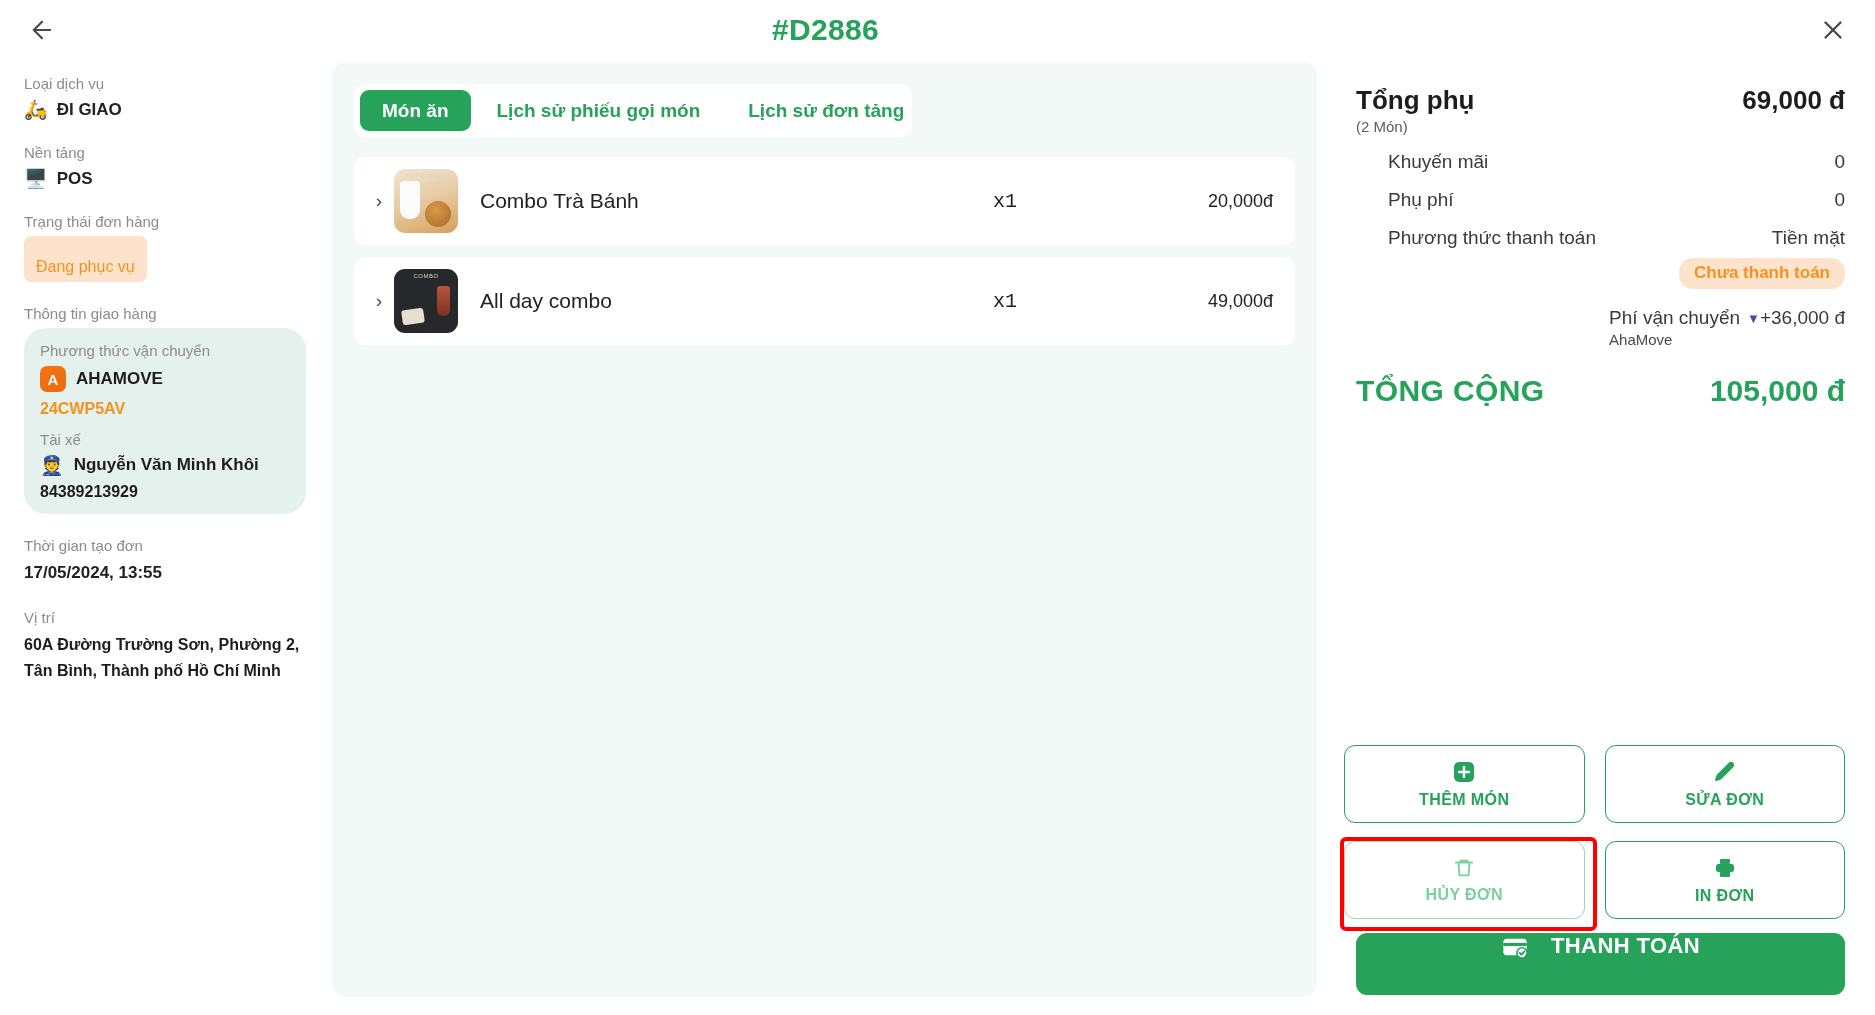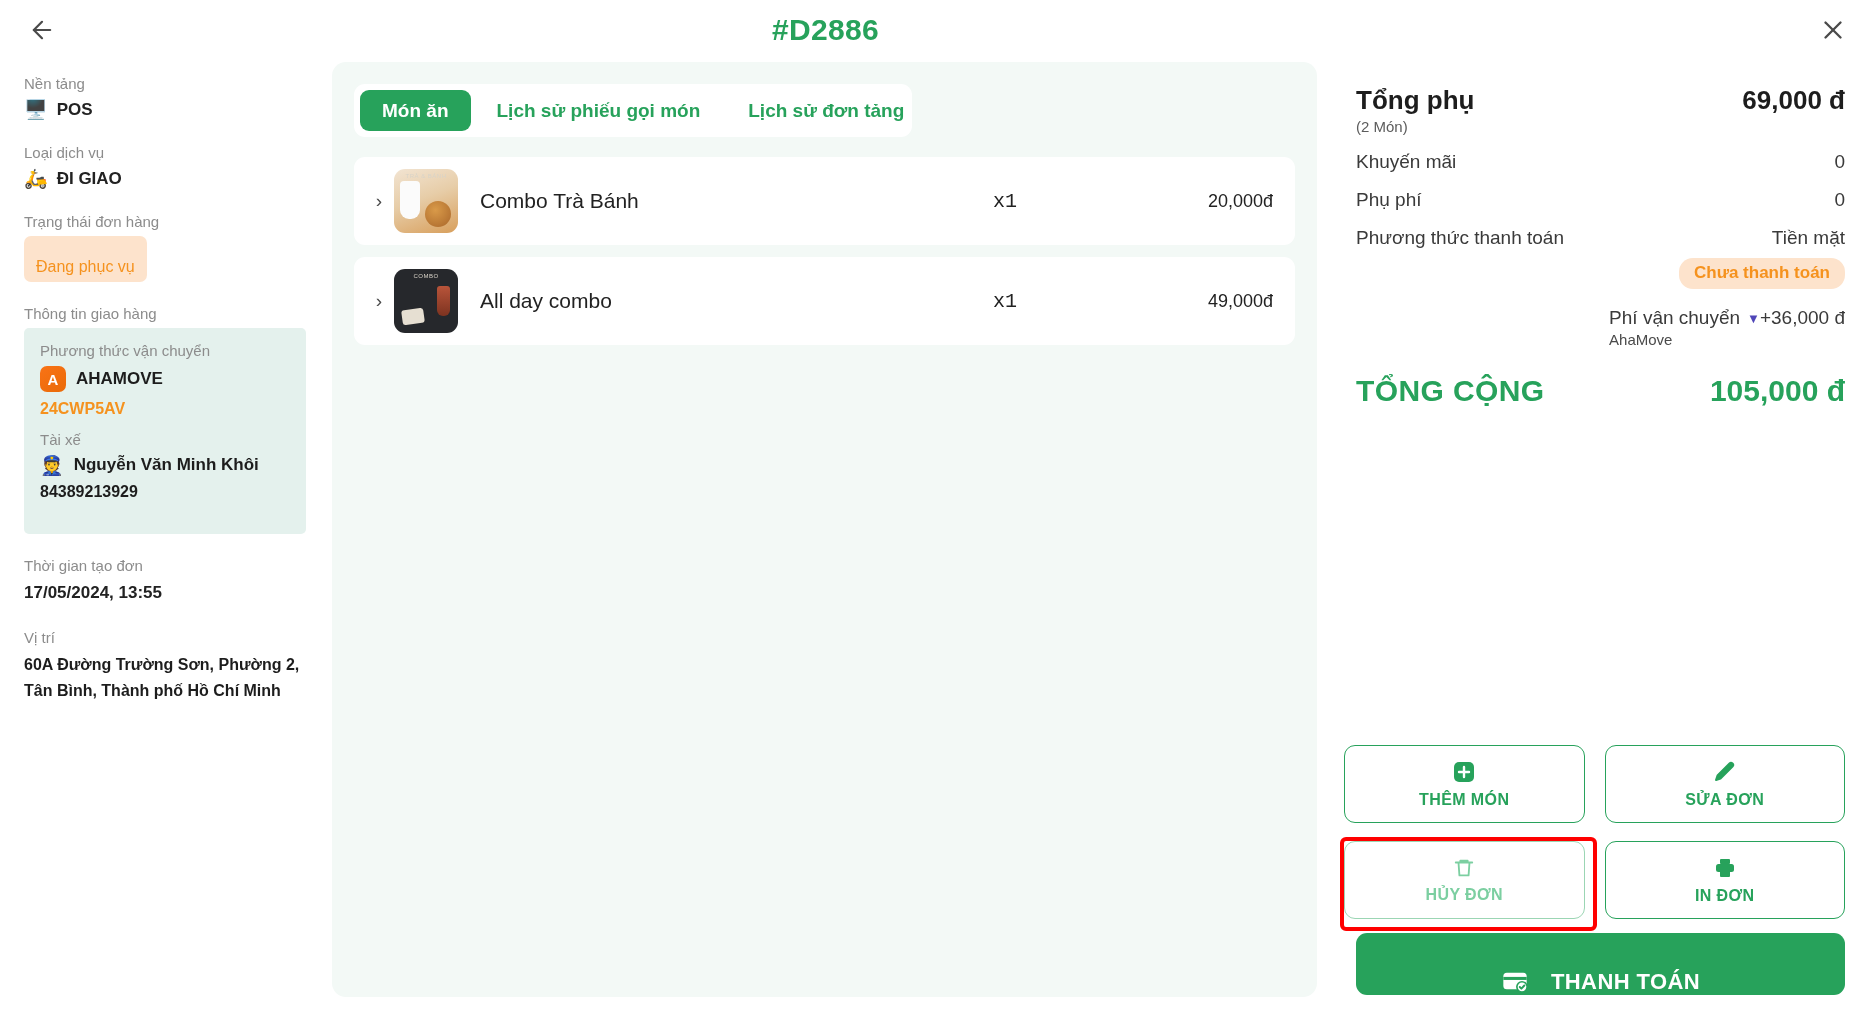"Nền tảng" div.field { order: before "Loại dịch vụ" -> after "Loại dịch vụ" }
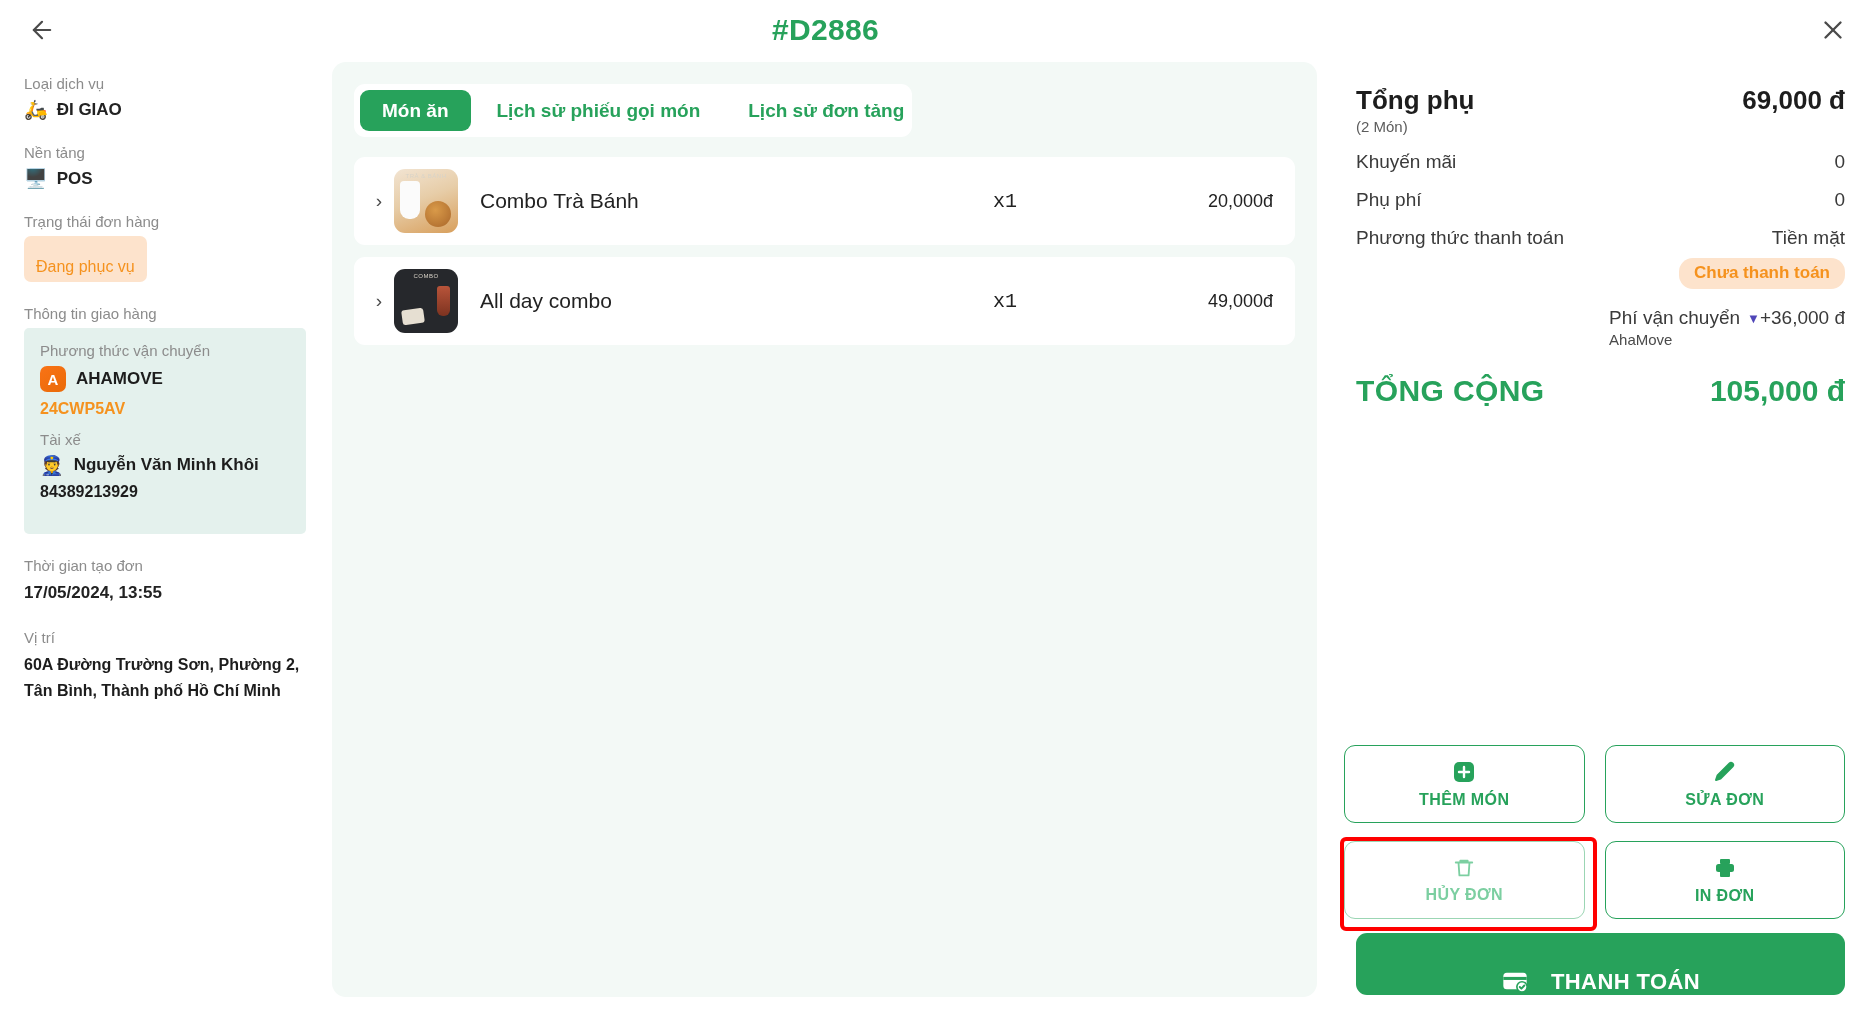"Khuyến mãi" .line-row { margin-left: none -> 32px }
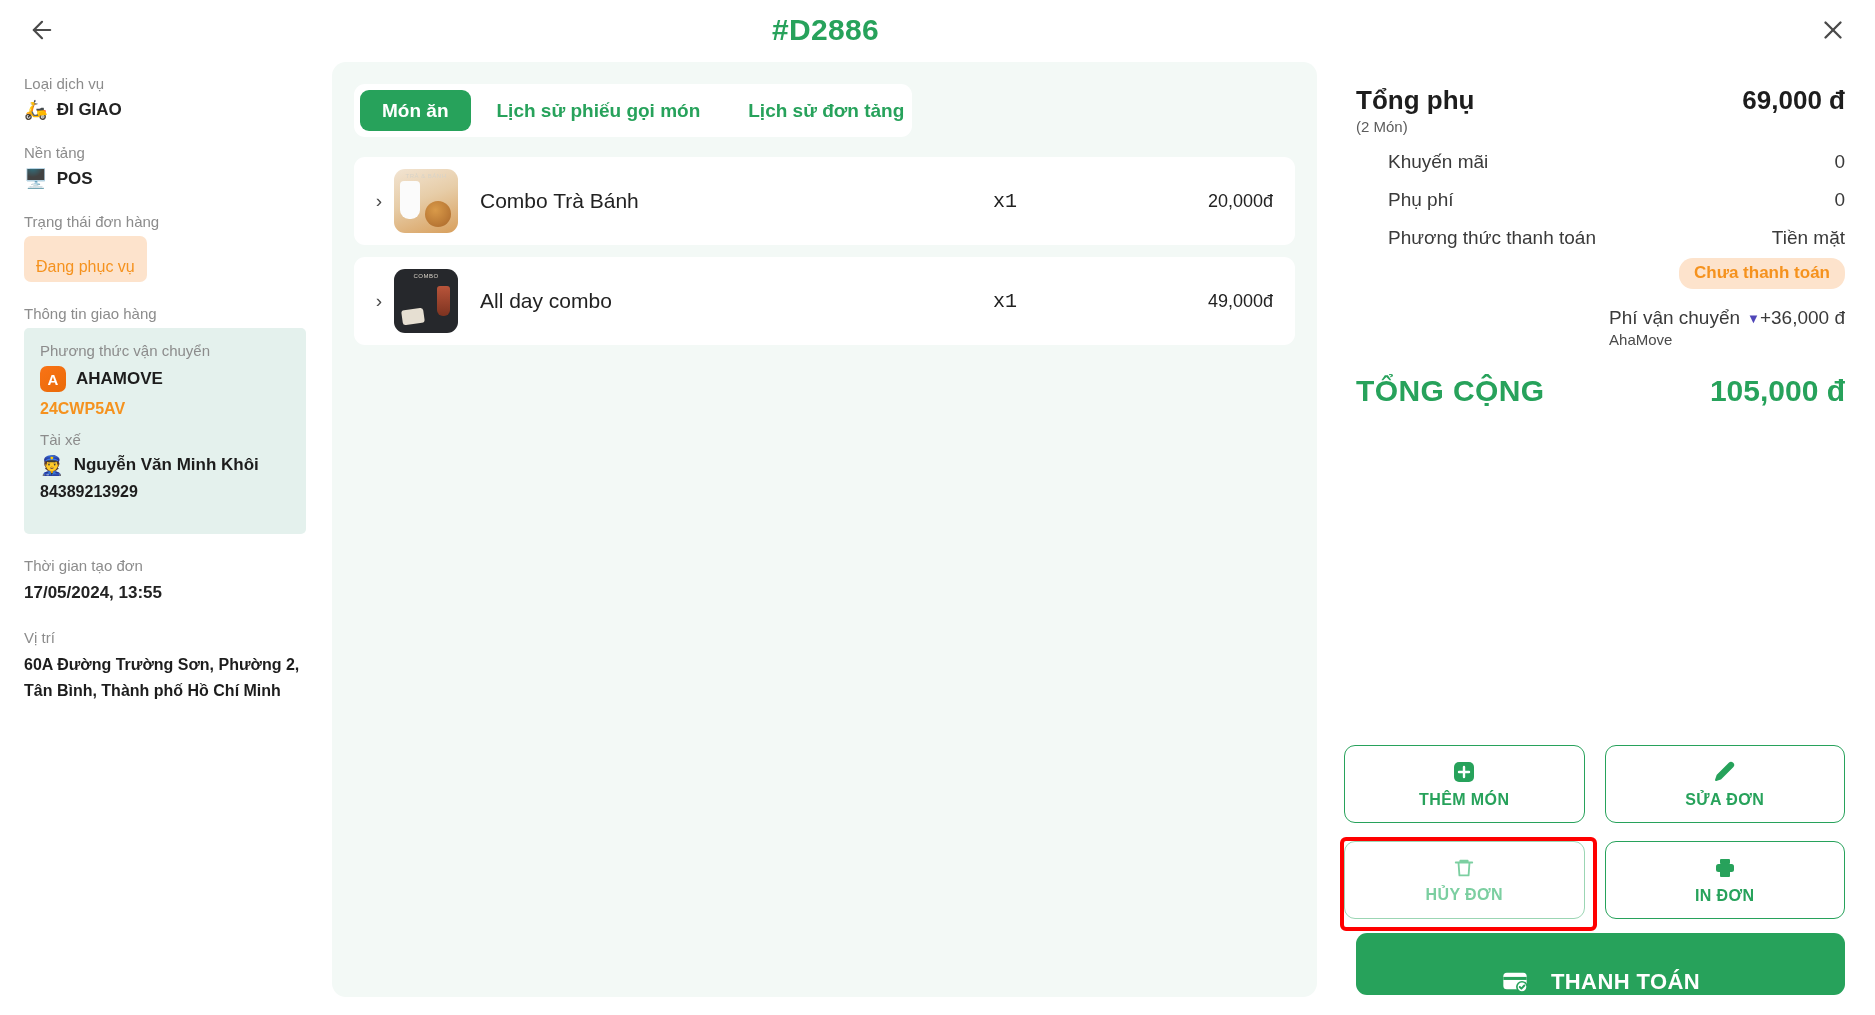"Phương thức vận chuyển" .delivery-card { border-radius: 5px -> 22px; padding: 13px 16px 33px 16px -> 13px 16px 13px 16px }
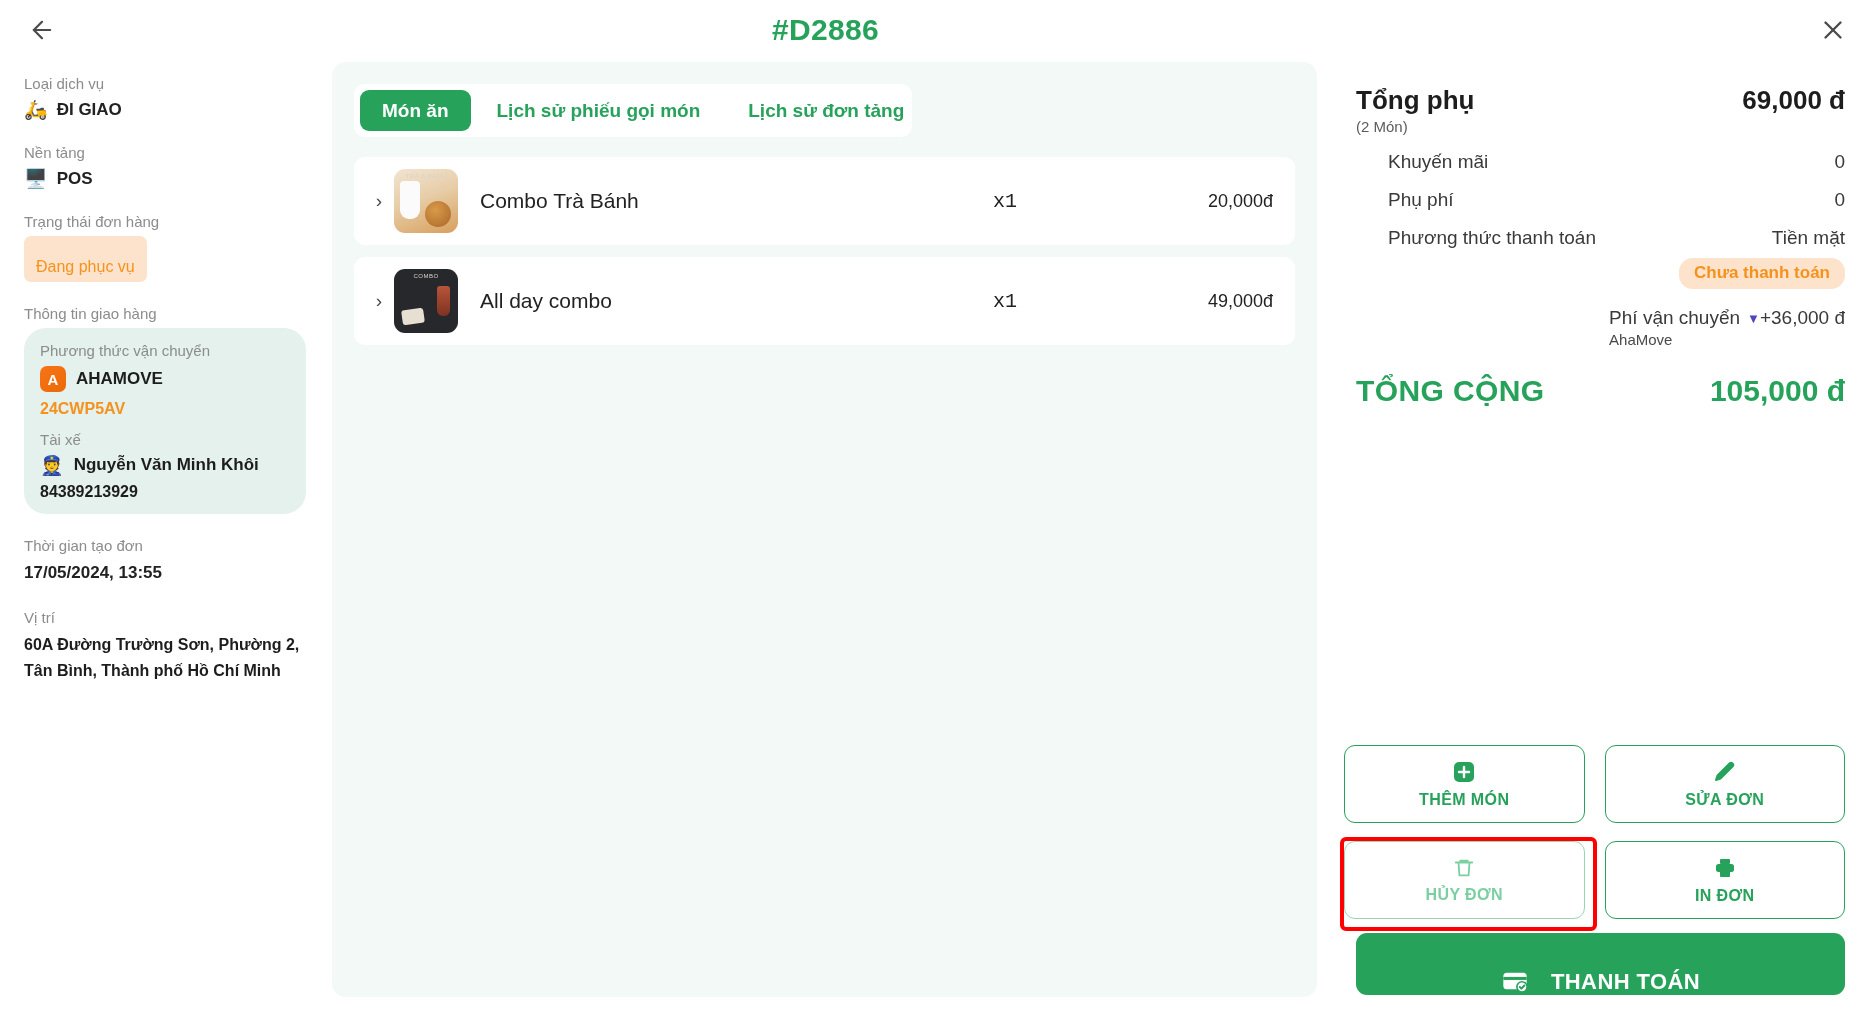"THANH TOÁN" .pay-btn { align-items: flex-end -> flex-start }
